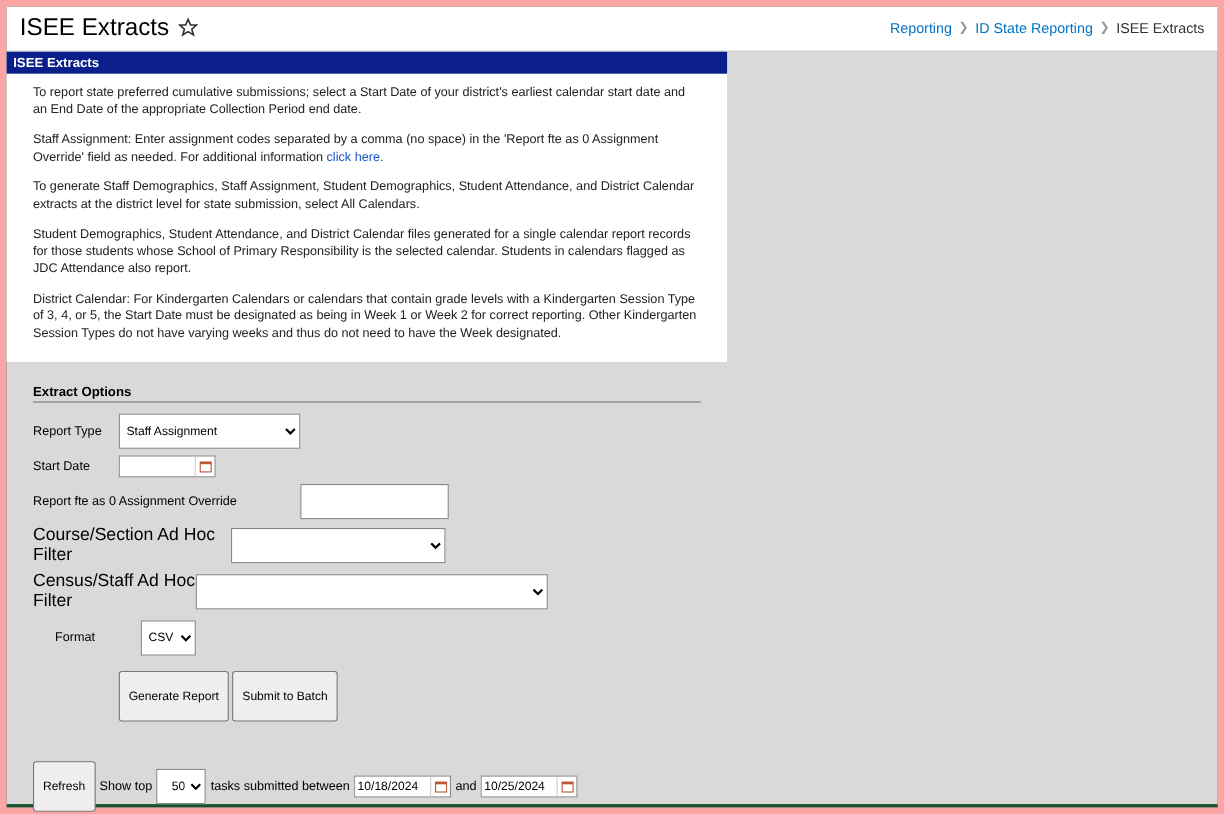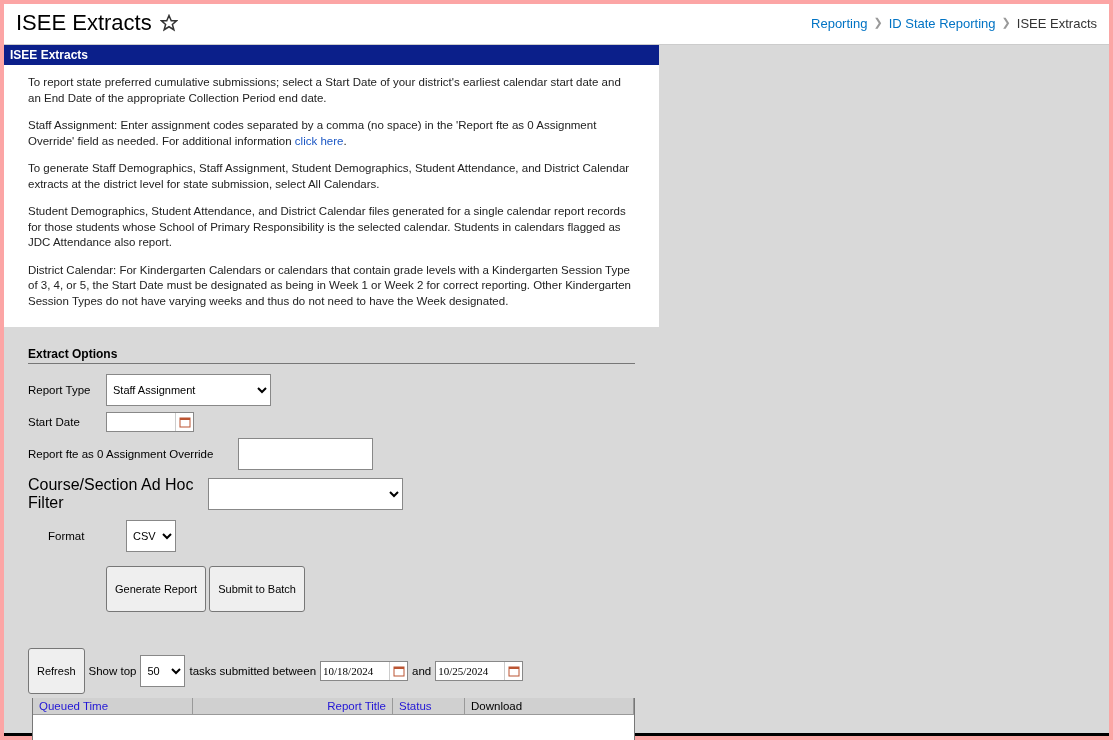"ISEE Extracts" .page { background: #000000 -> #14532d; border: 4px solid #fca5a5 -> 6px solid #fca5a5 }
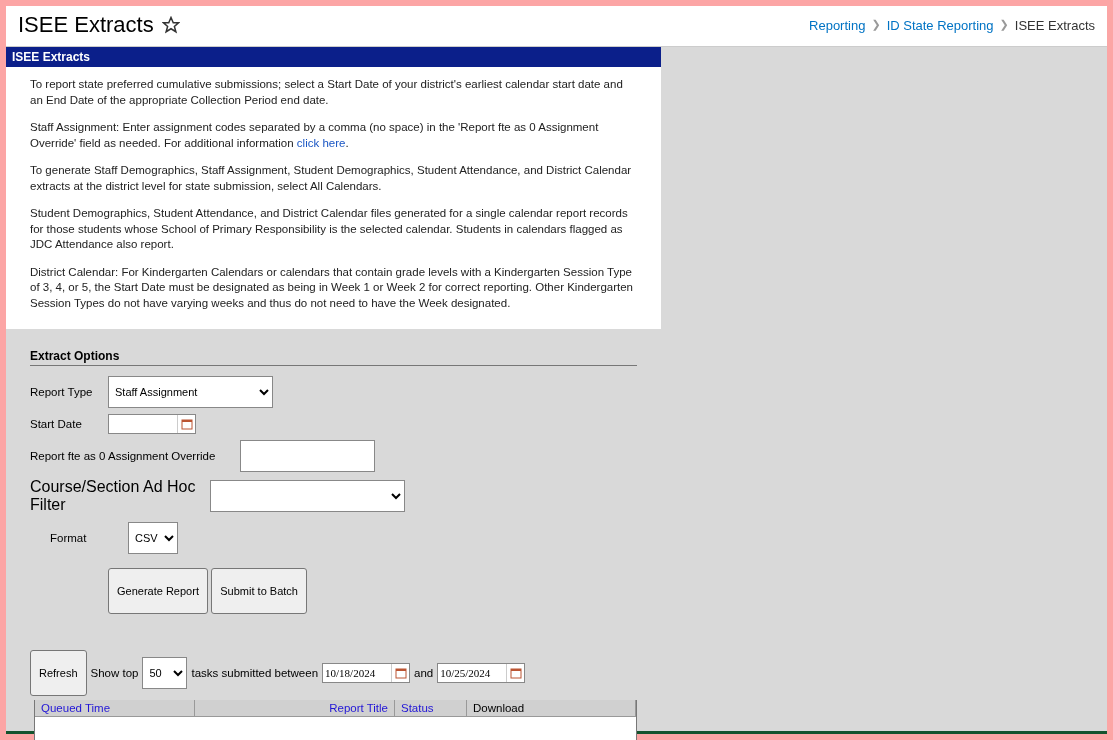"Report fte as 0 Assignment" .form-row .lbl-wide { width: 210px -> 243px }
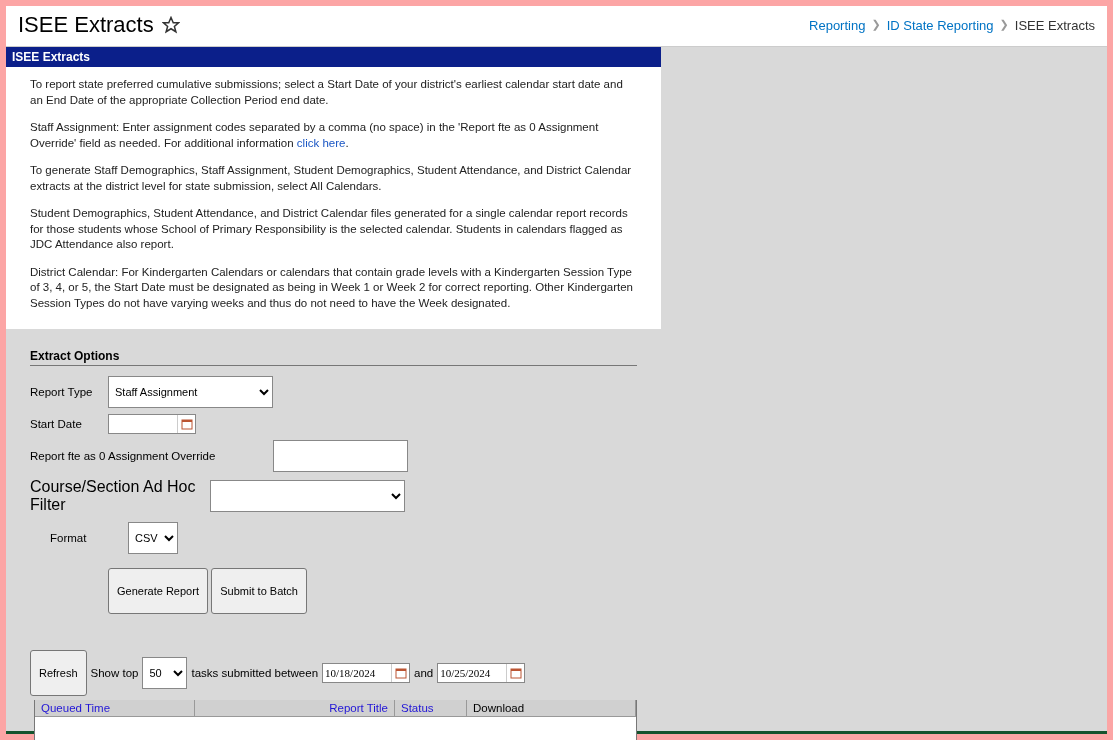"Census/Staff Ad Hoc Filter" div.form-row { html: none -> <div> <span>Census/Staff Ad Hoc Filter</span> <select> <option></option> </select> </div> }
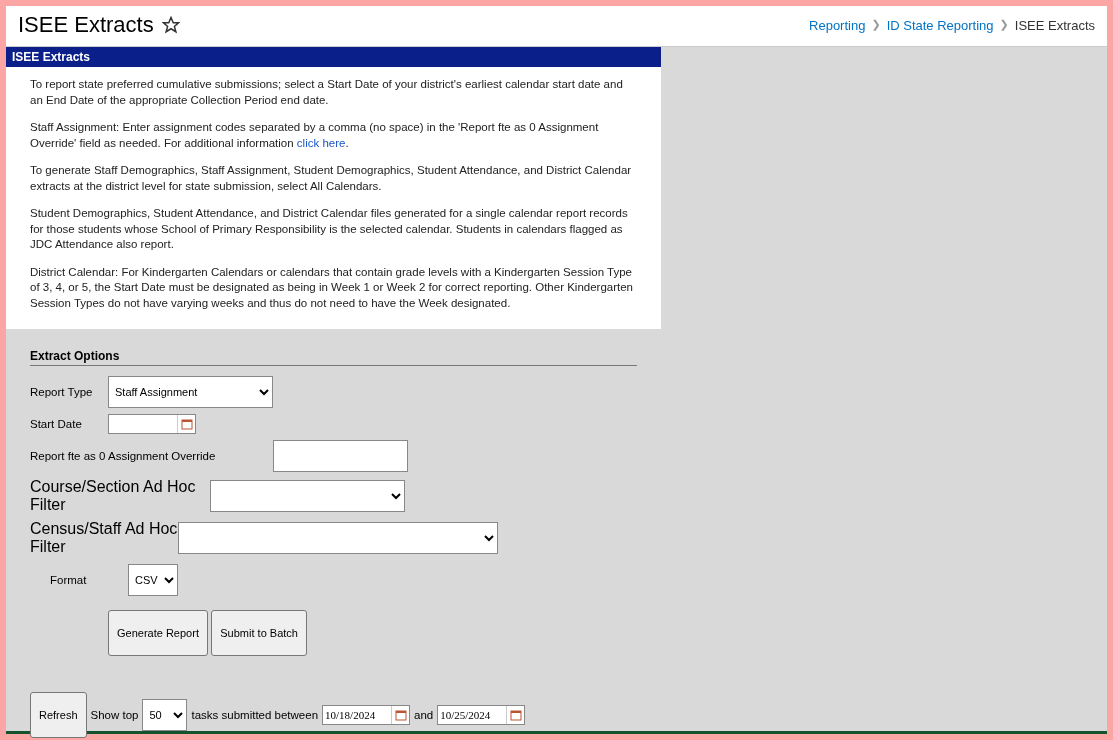"50" .select-top { text-align: none -> right }
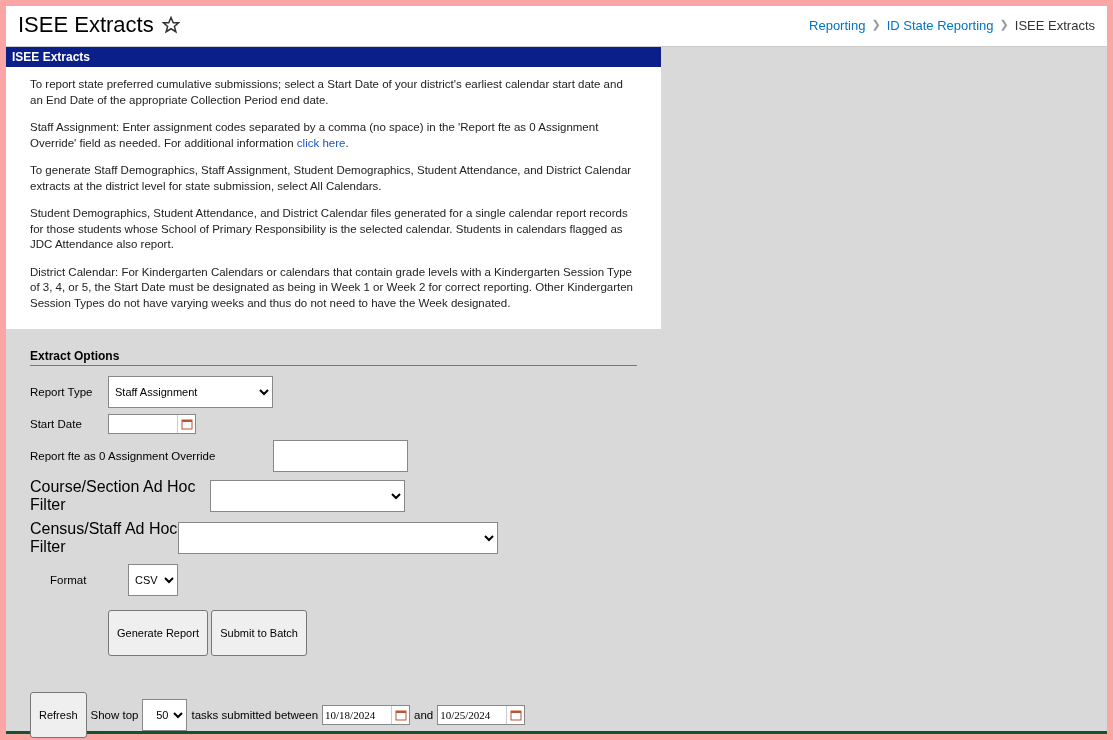"10/18/2024" .date-wrap input { font-family: Liberation Serif, serif -> none }
